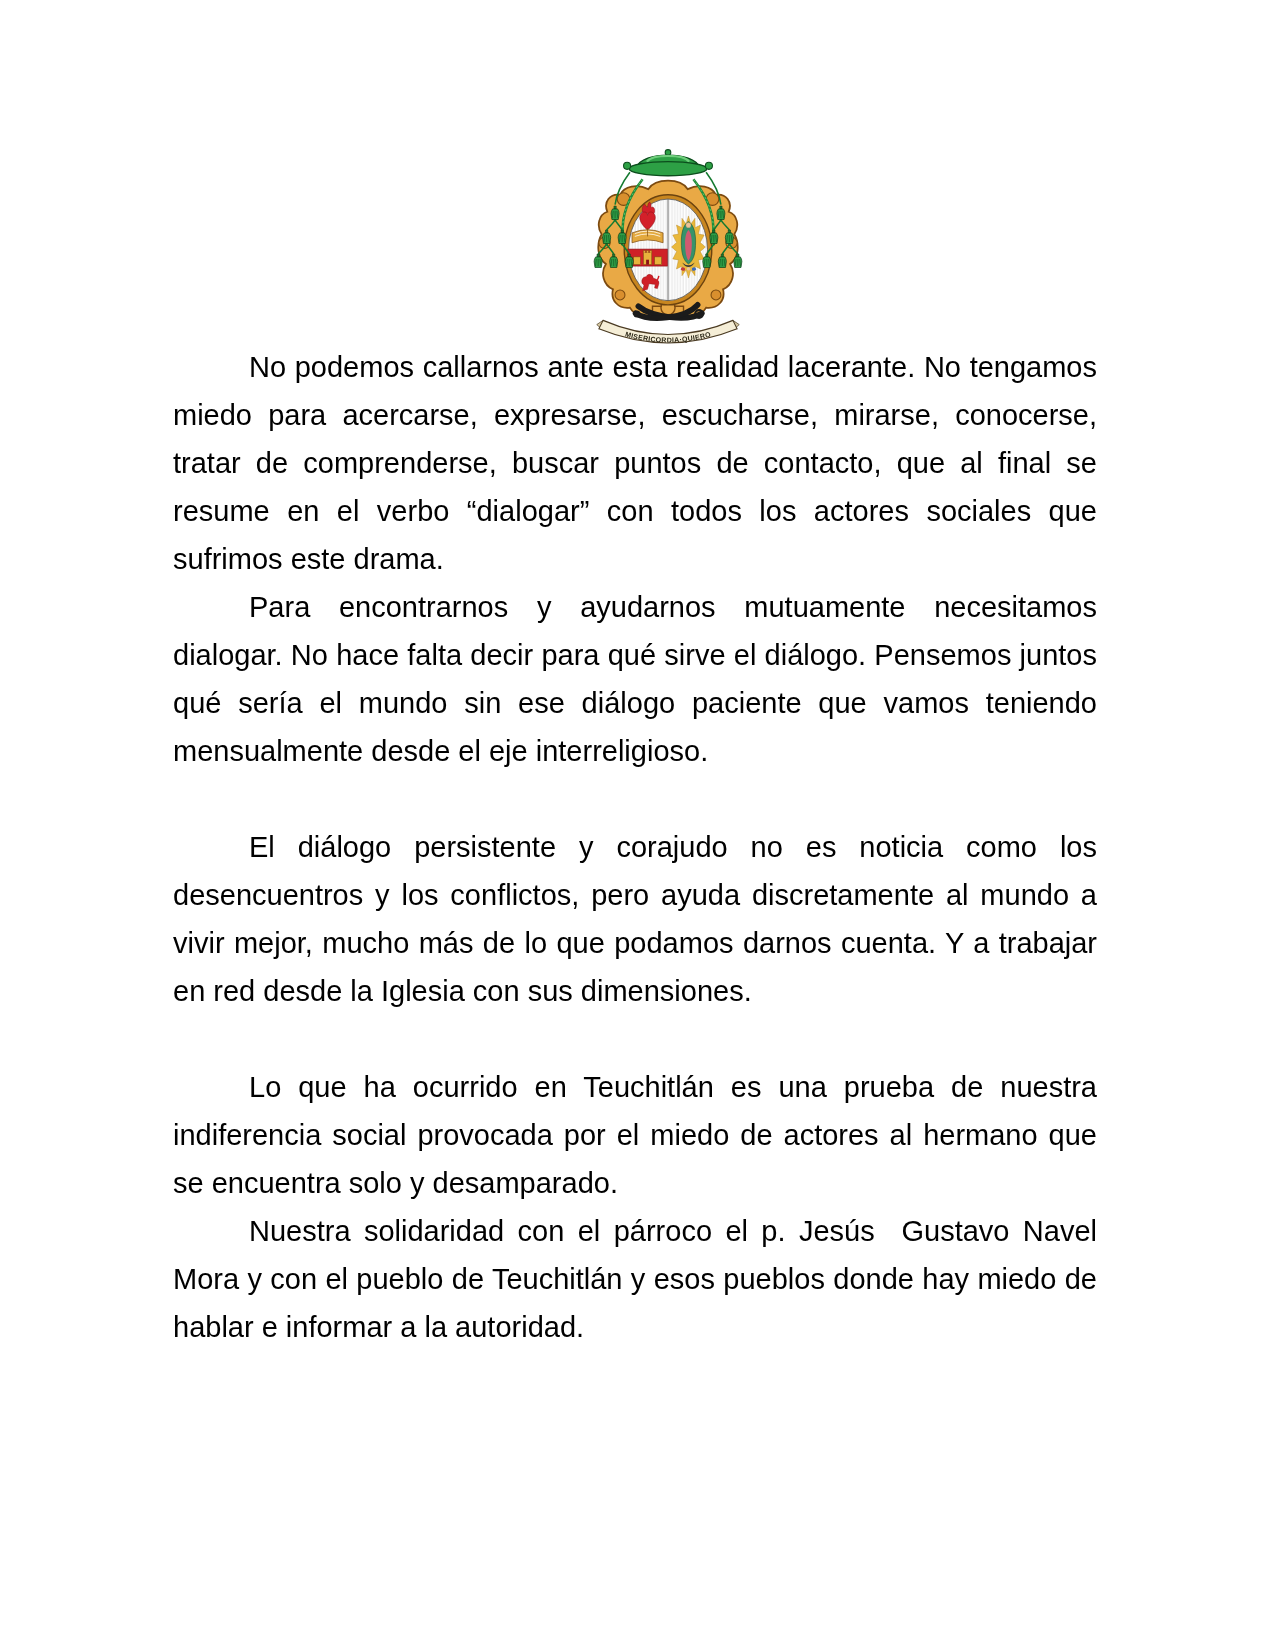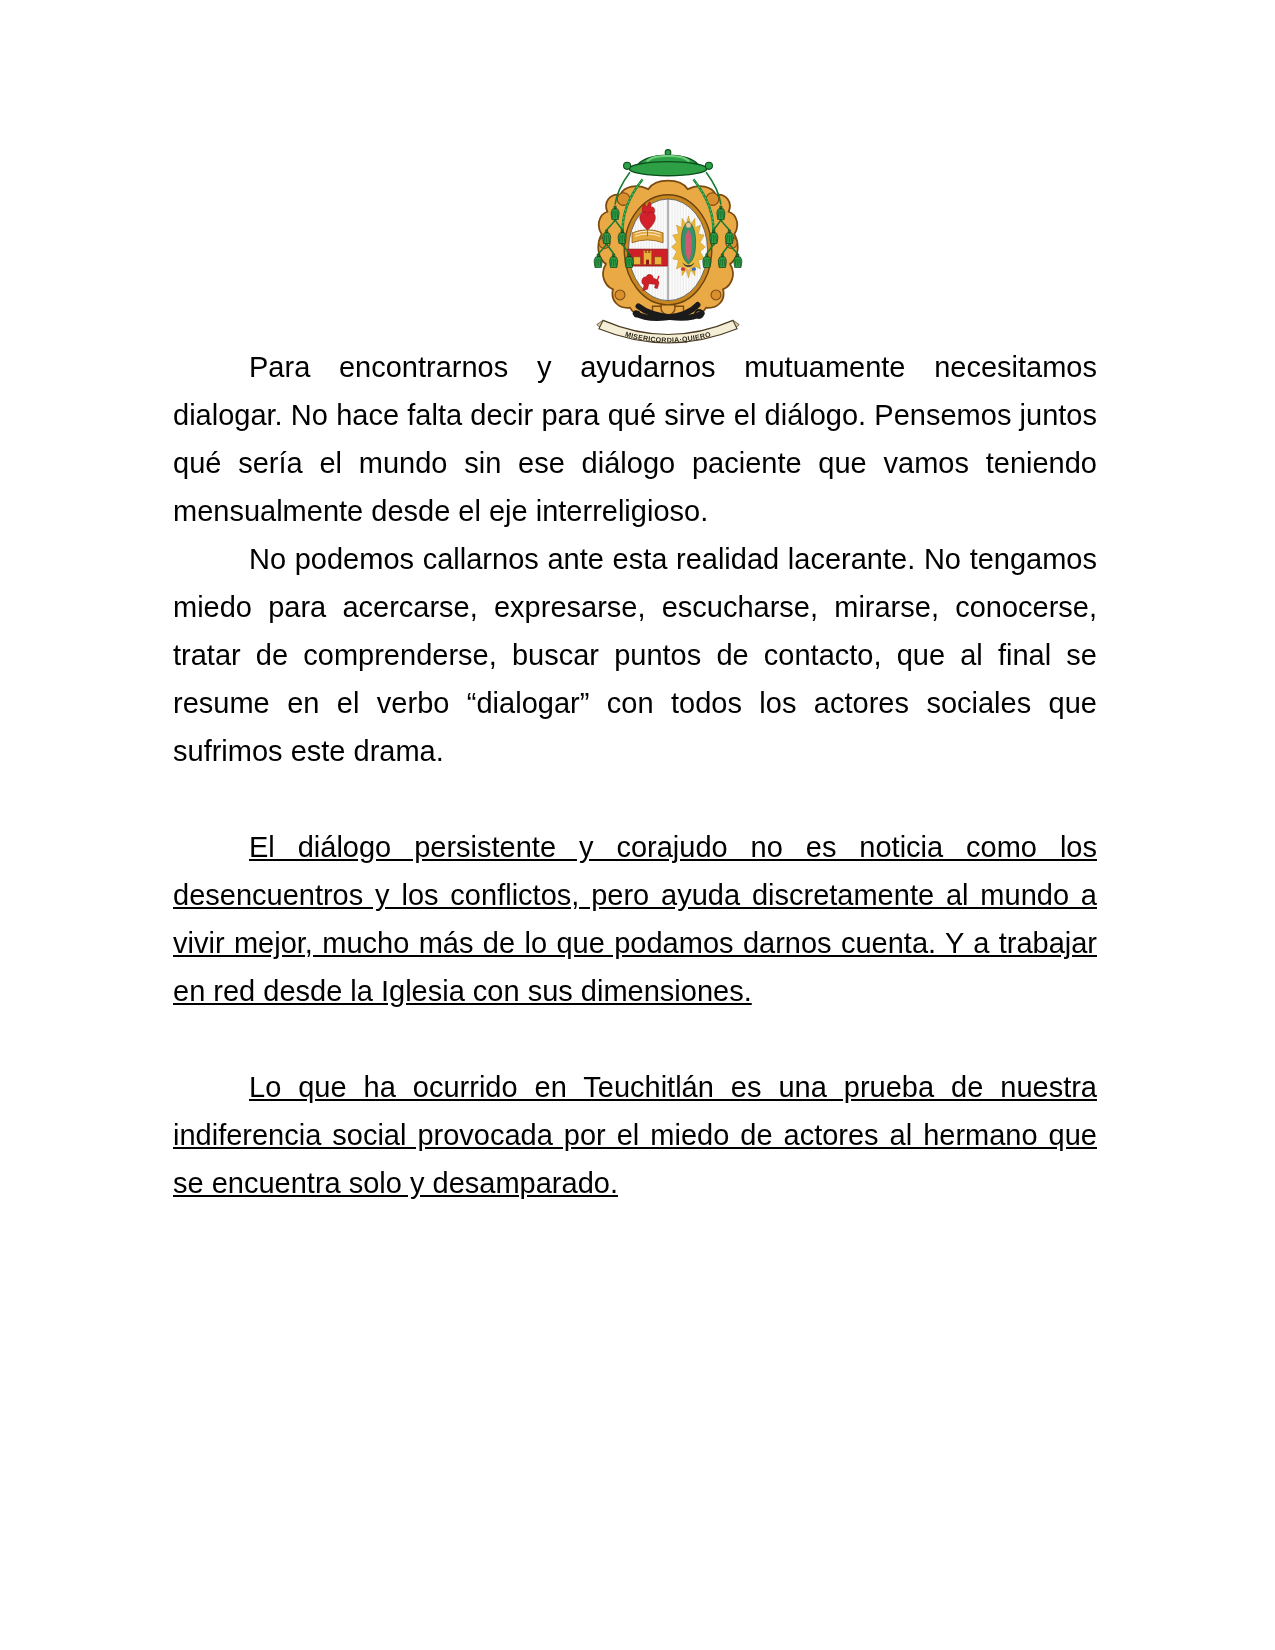"Para encontrarnos y ayudarnos mutuamente" p { order: before "No podemos callarnos ante esta" -> after "No podemos callarnos ante esta" }
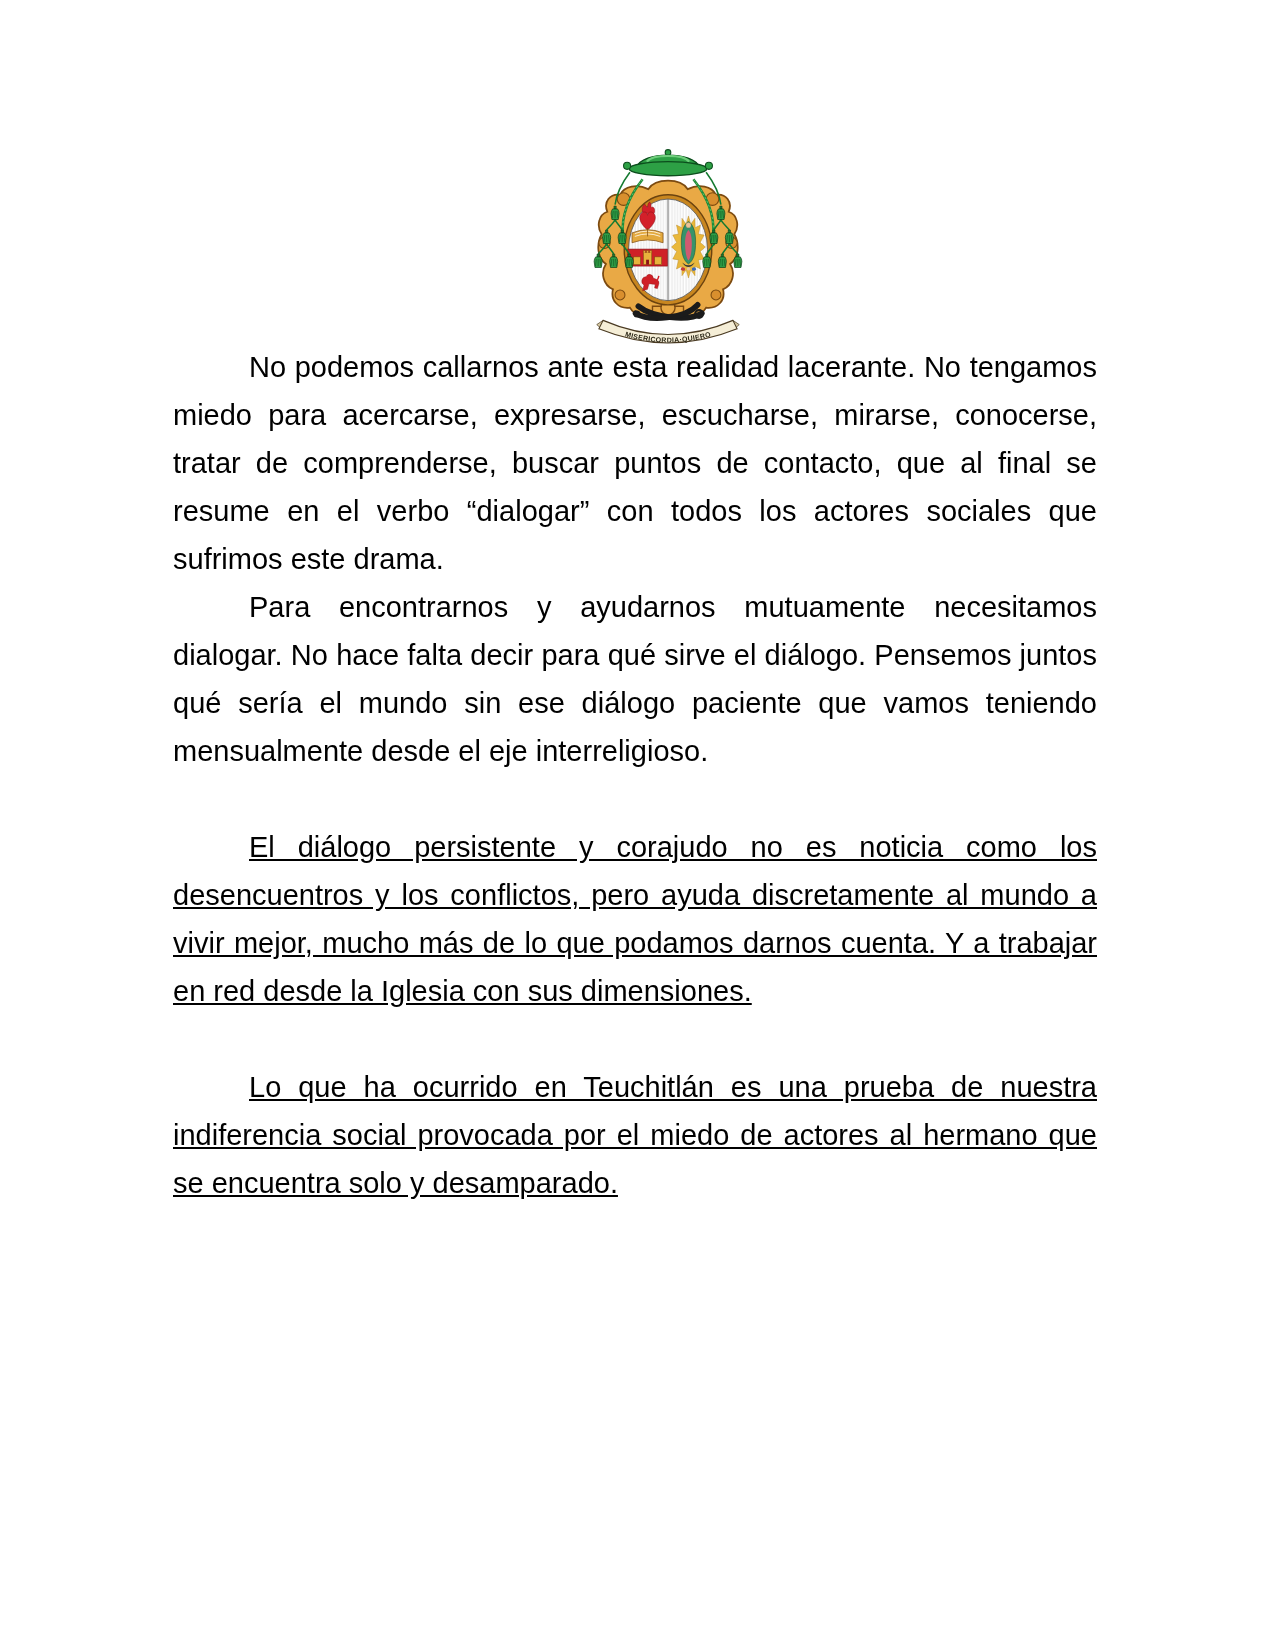"El diálogo persistente y corajudo" .content p.gap-before { text-decoration: underline -> none }
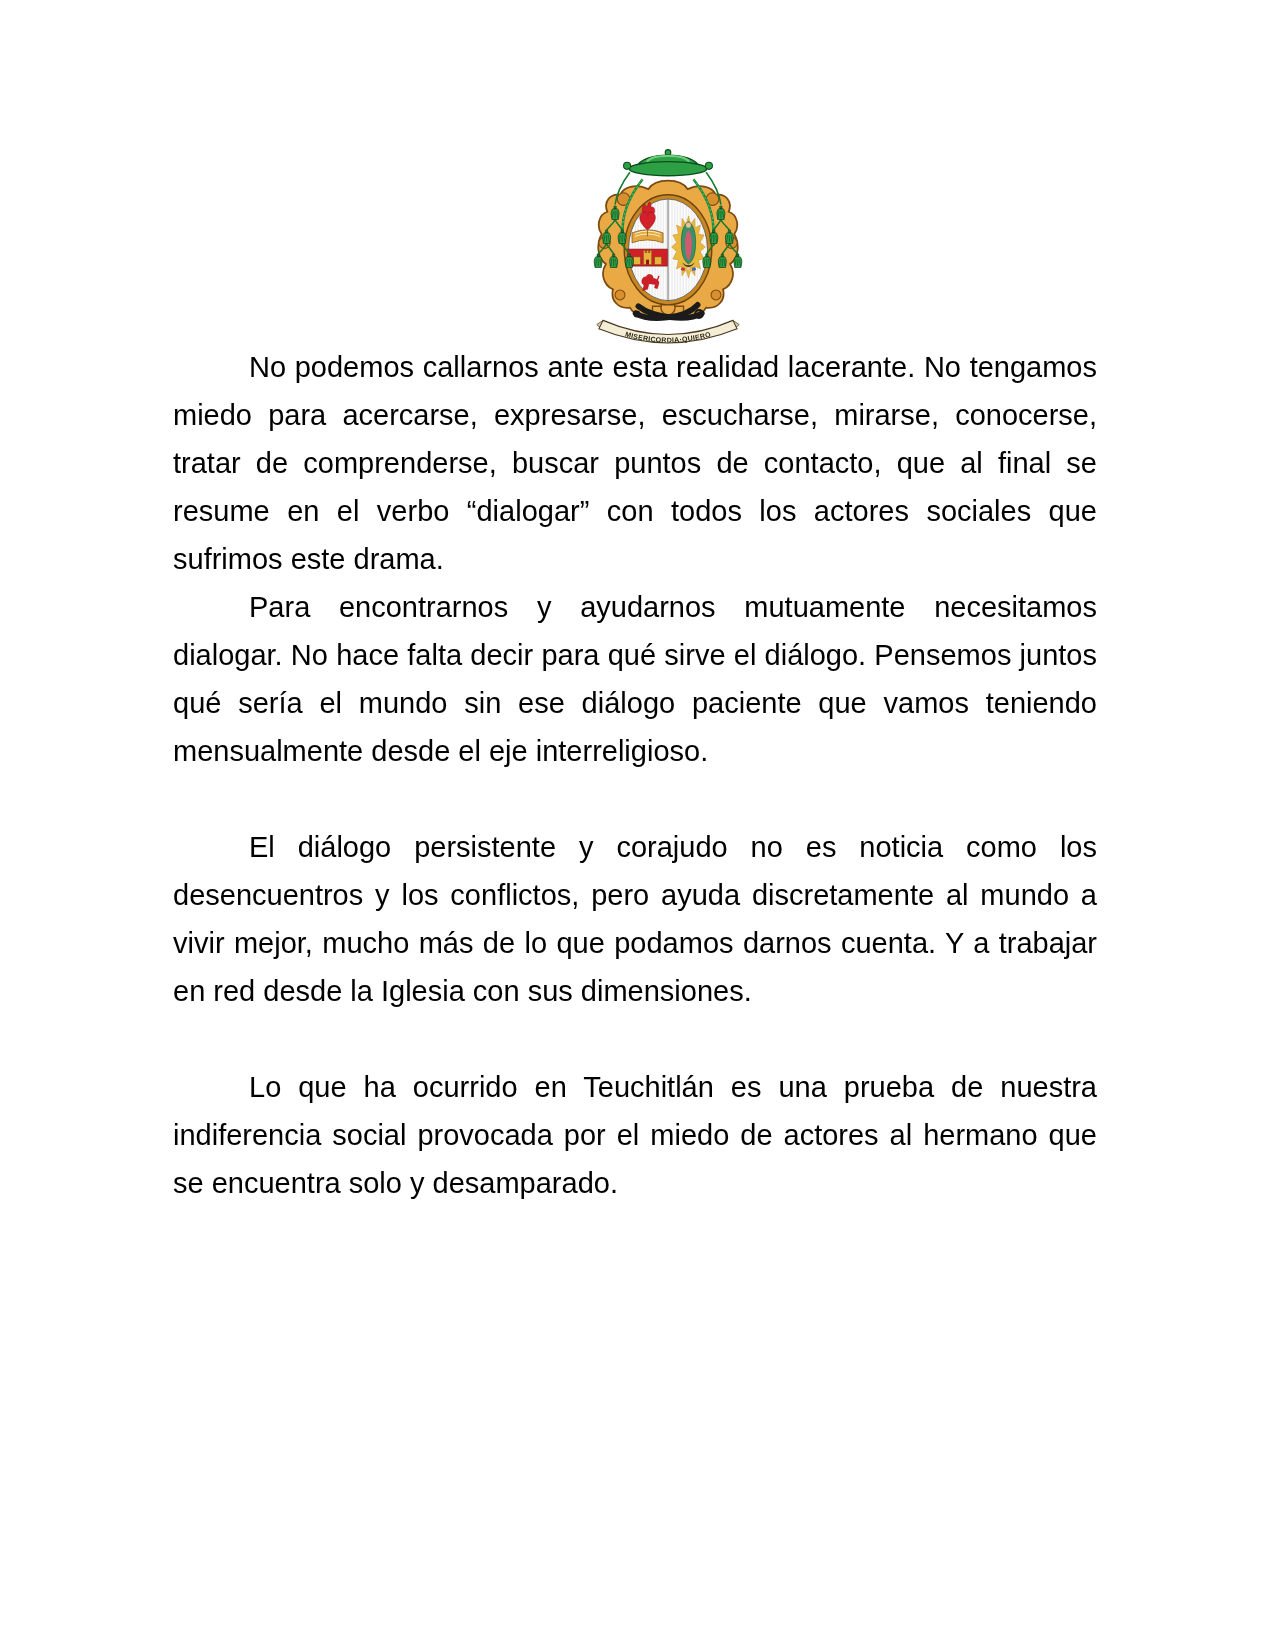"Nuestra solidaridad con el párroco" p { html: none -> <p>Nuestra solidaridad con el párroco el p. Jesús&nbsp; Gustavo Navel Mora y con el pueblo de Teuchitlán y esos pueblos donde hay miedo de hablar e informar a la autoridad.</p> }
